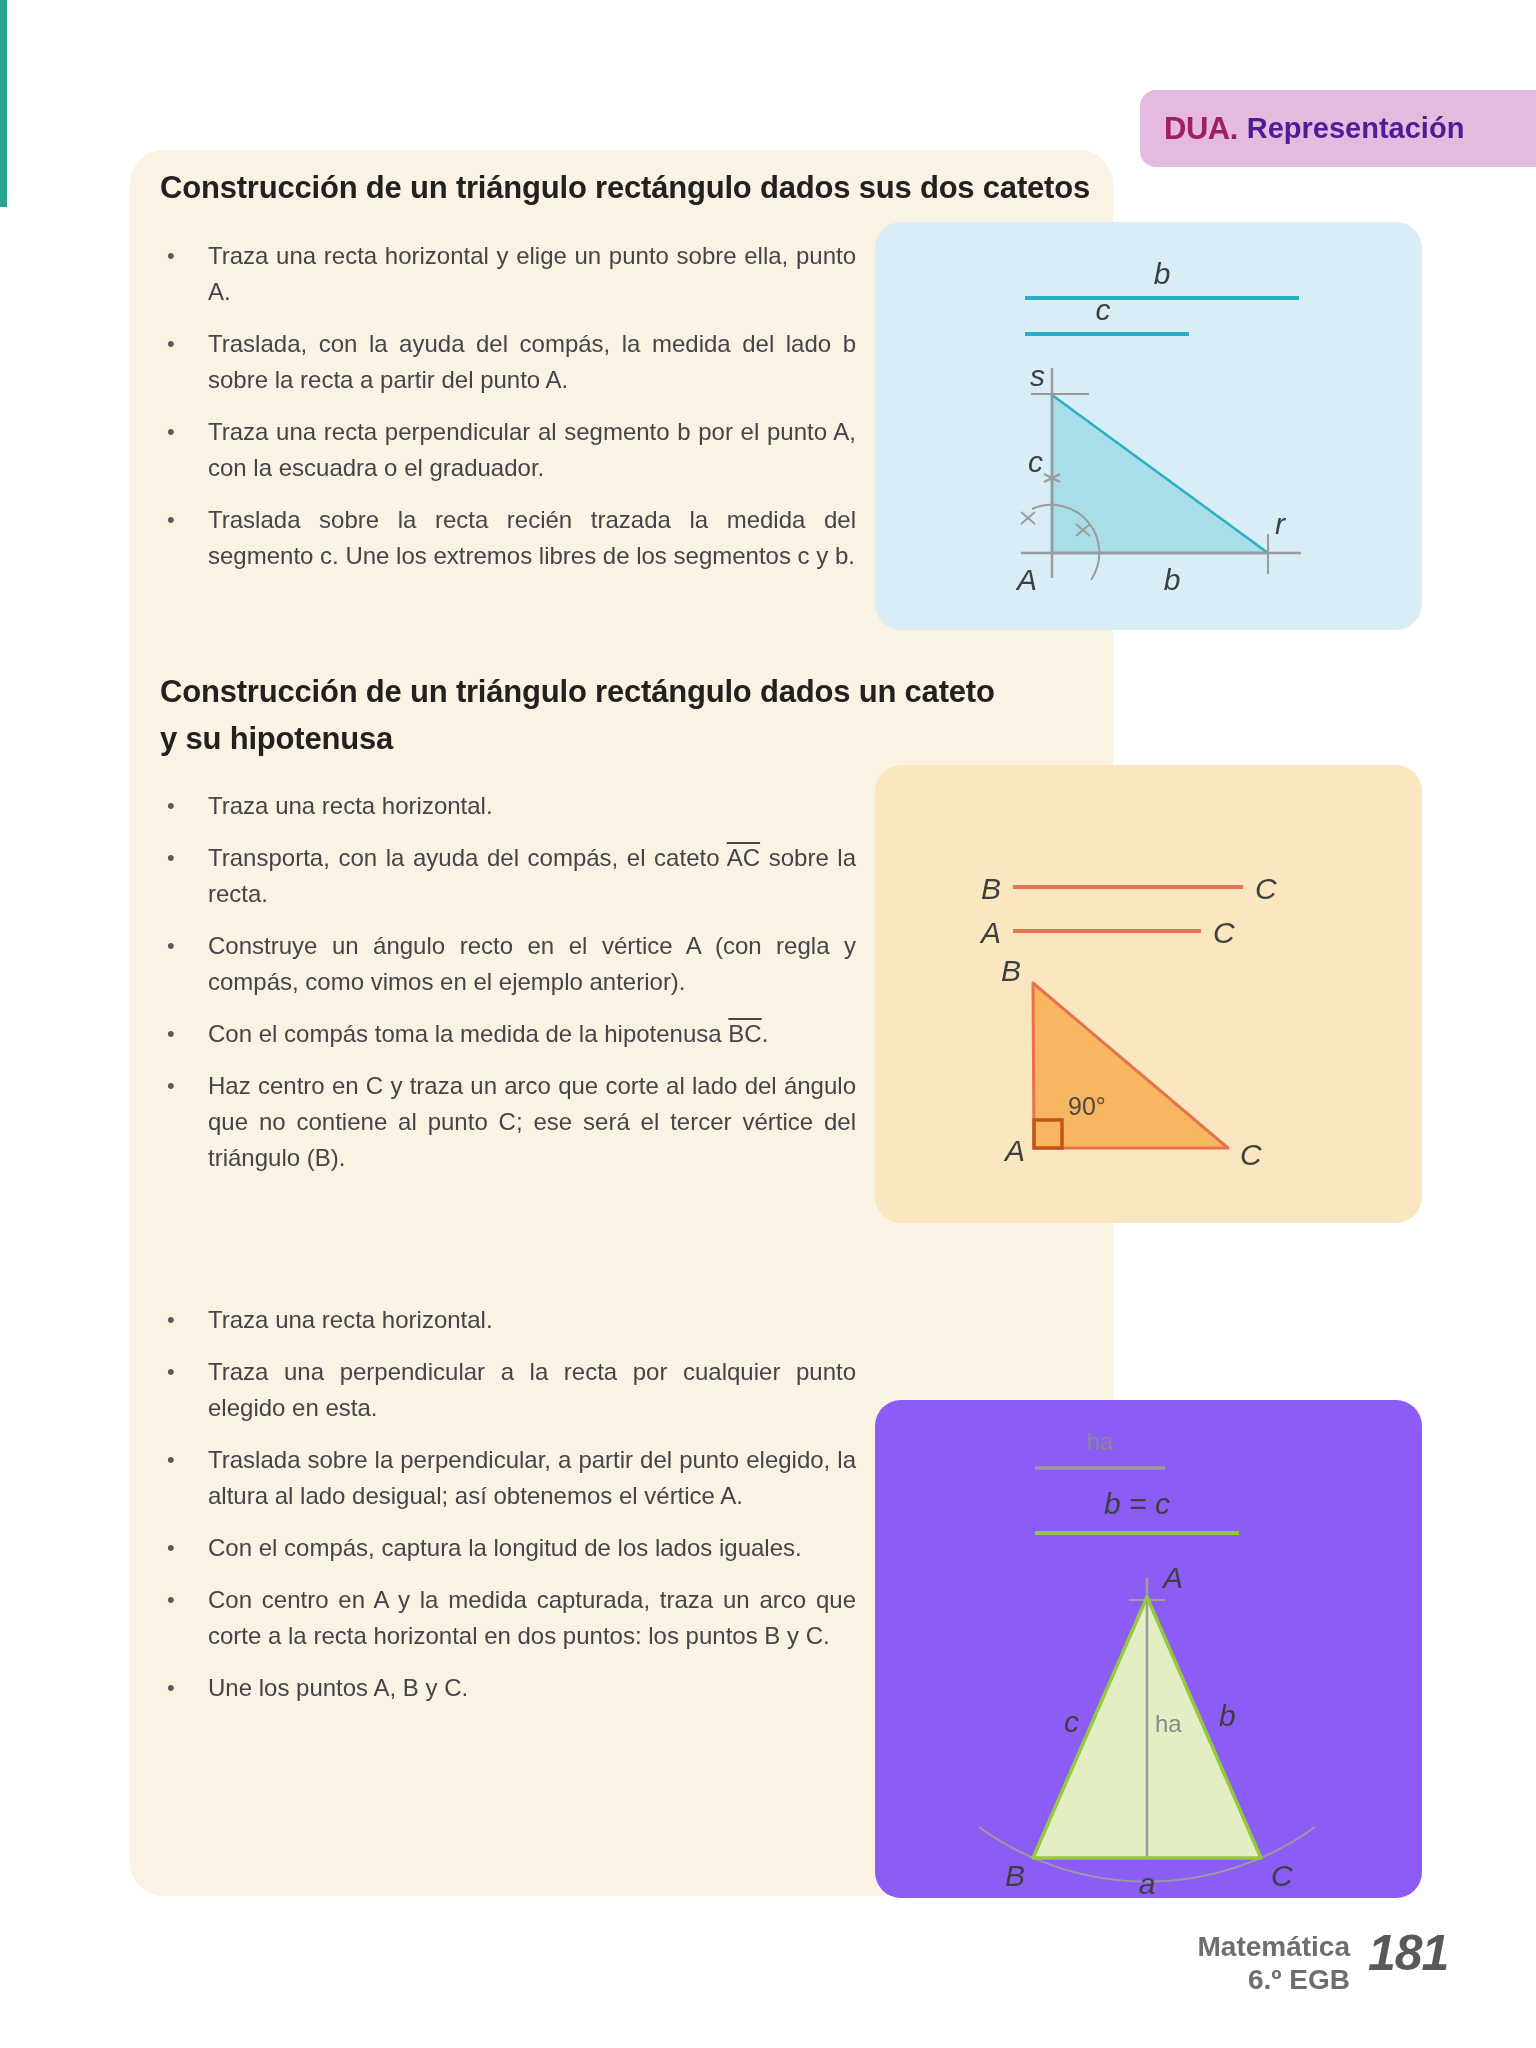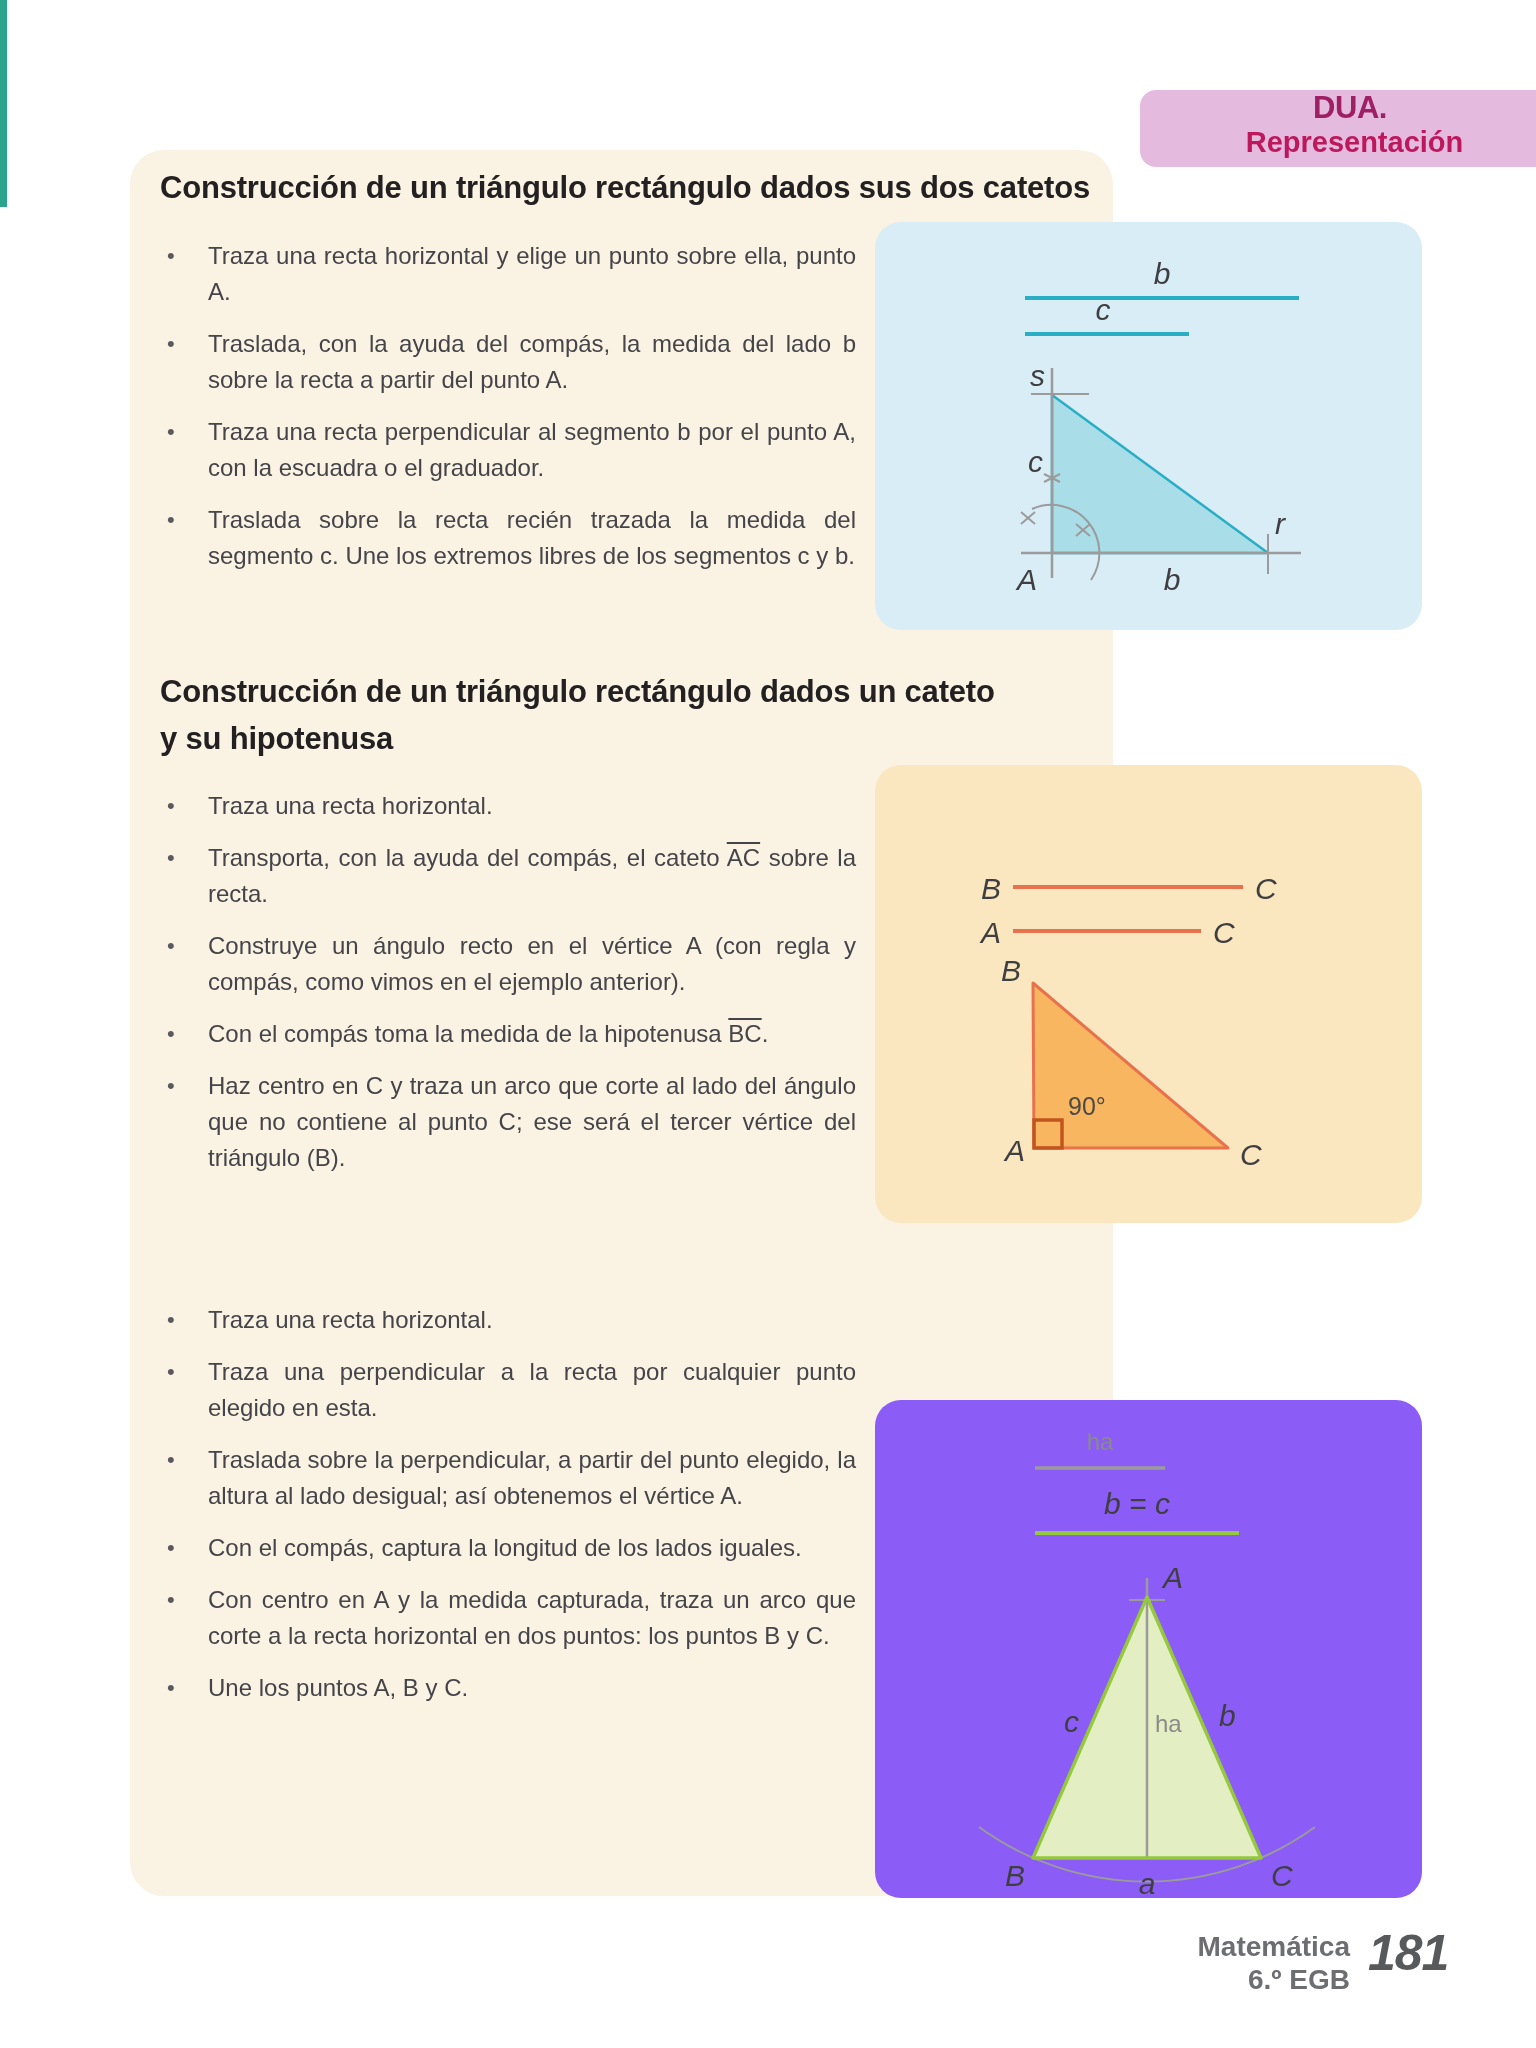"DUA." .badge { flex-direction: column -> none }
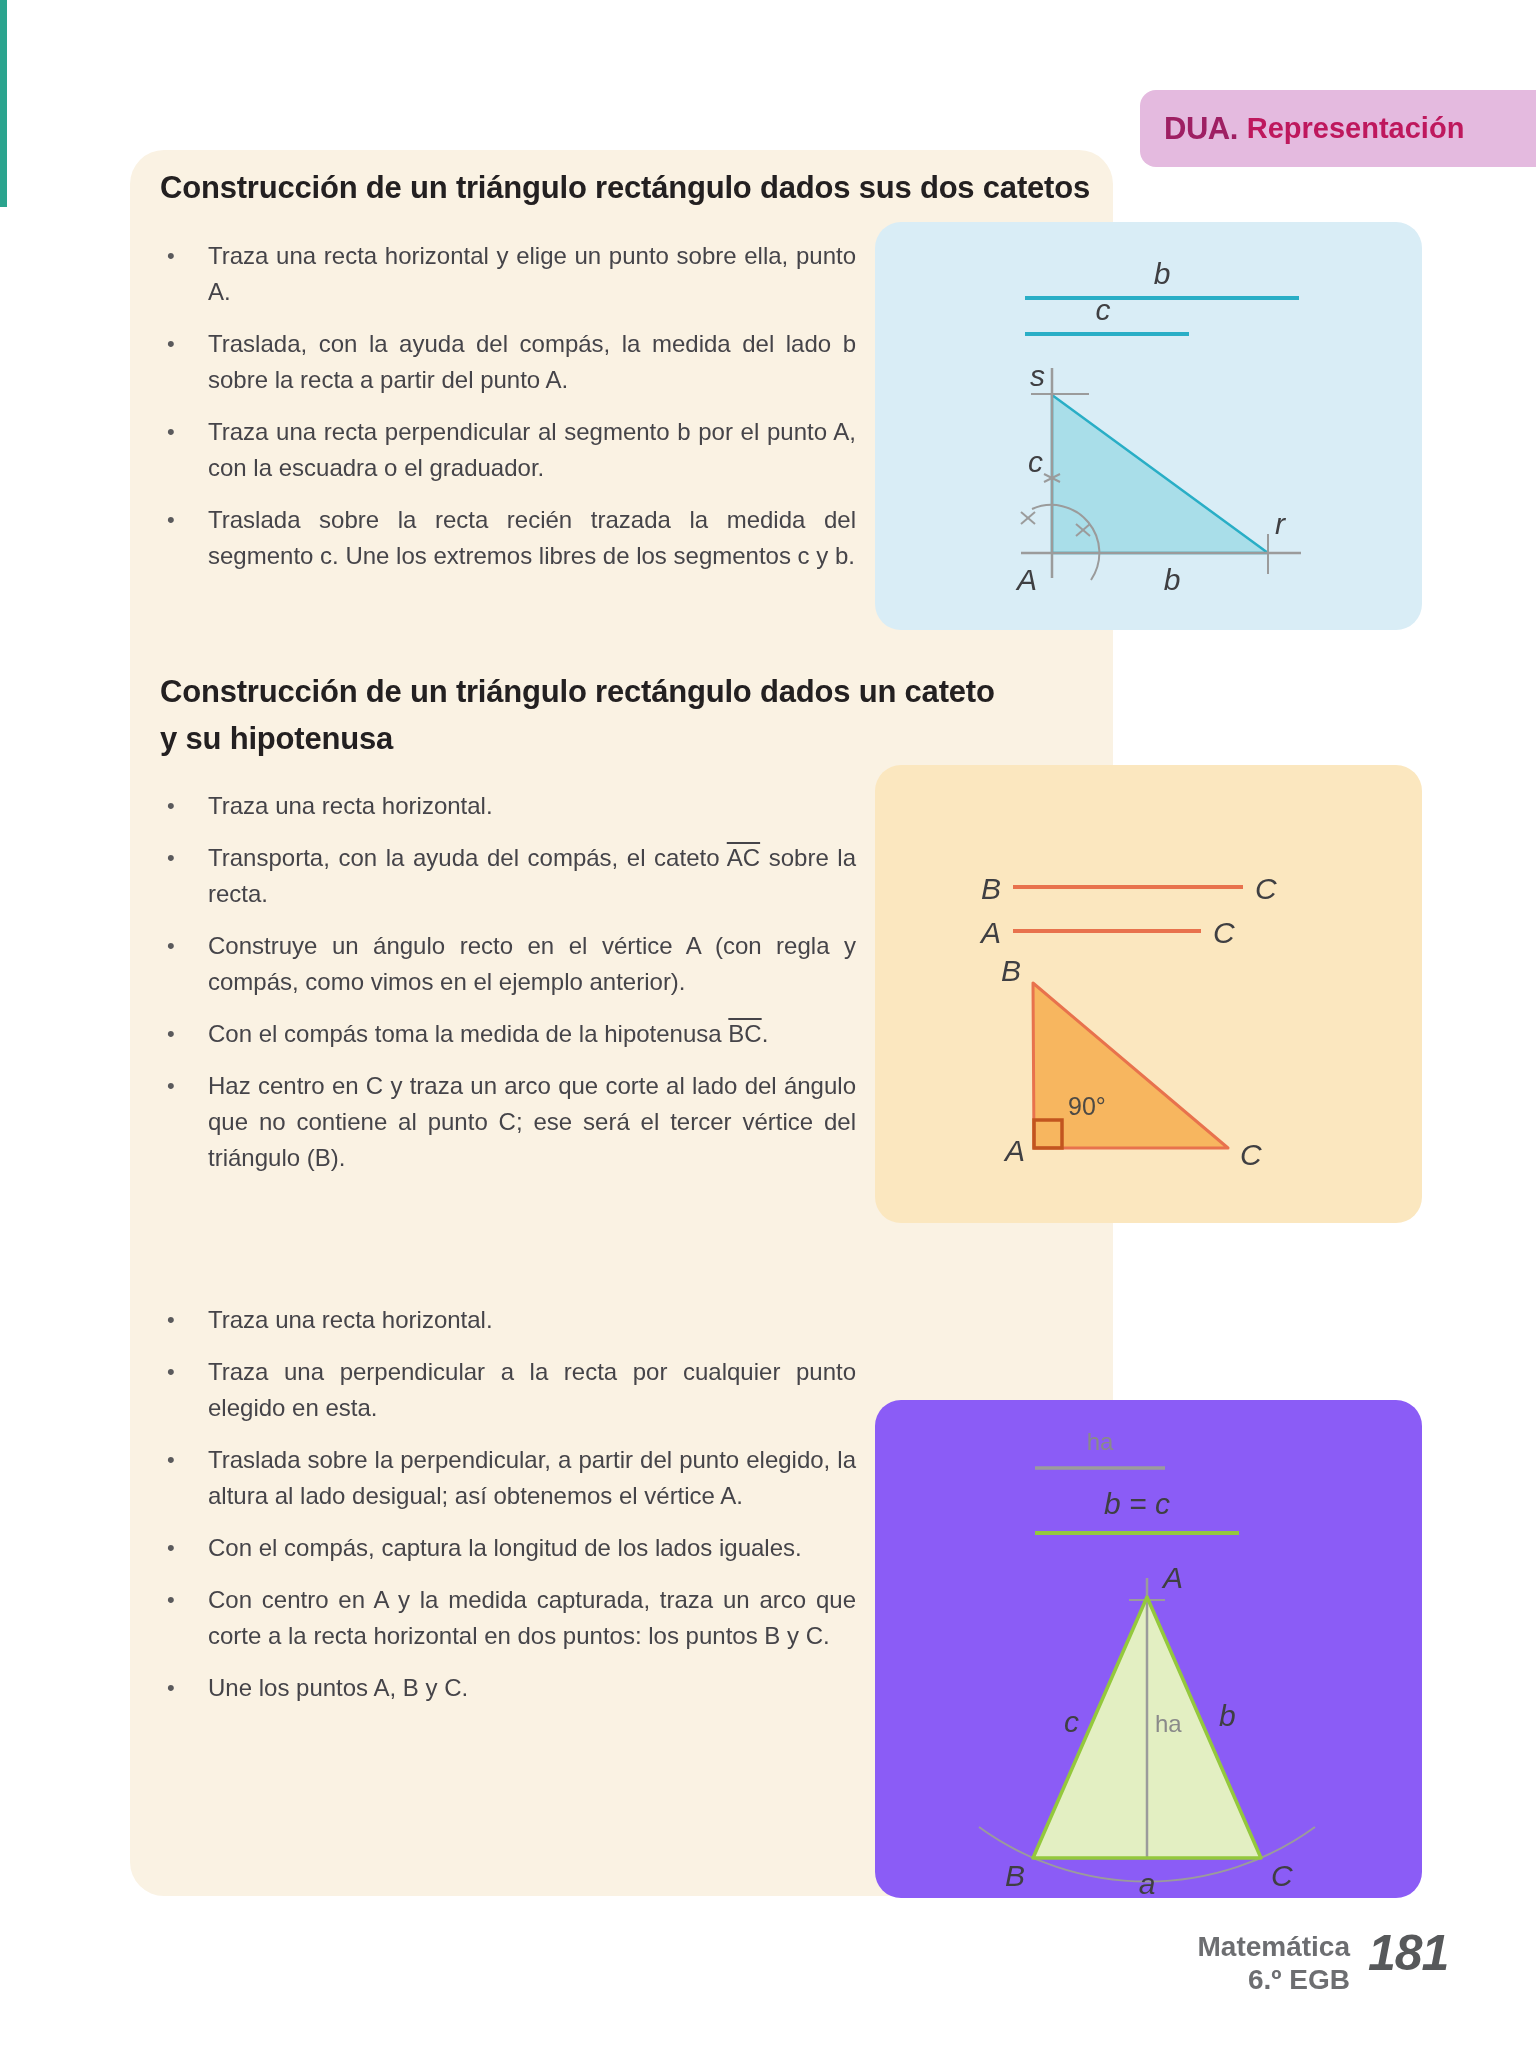"Representación" .badge .label { color: #be185d -> #4c1d95 }
